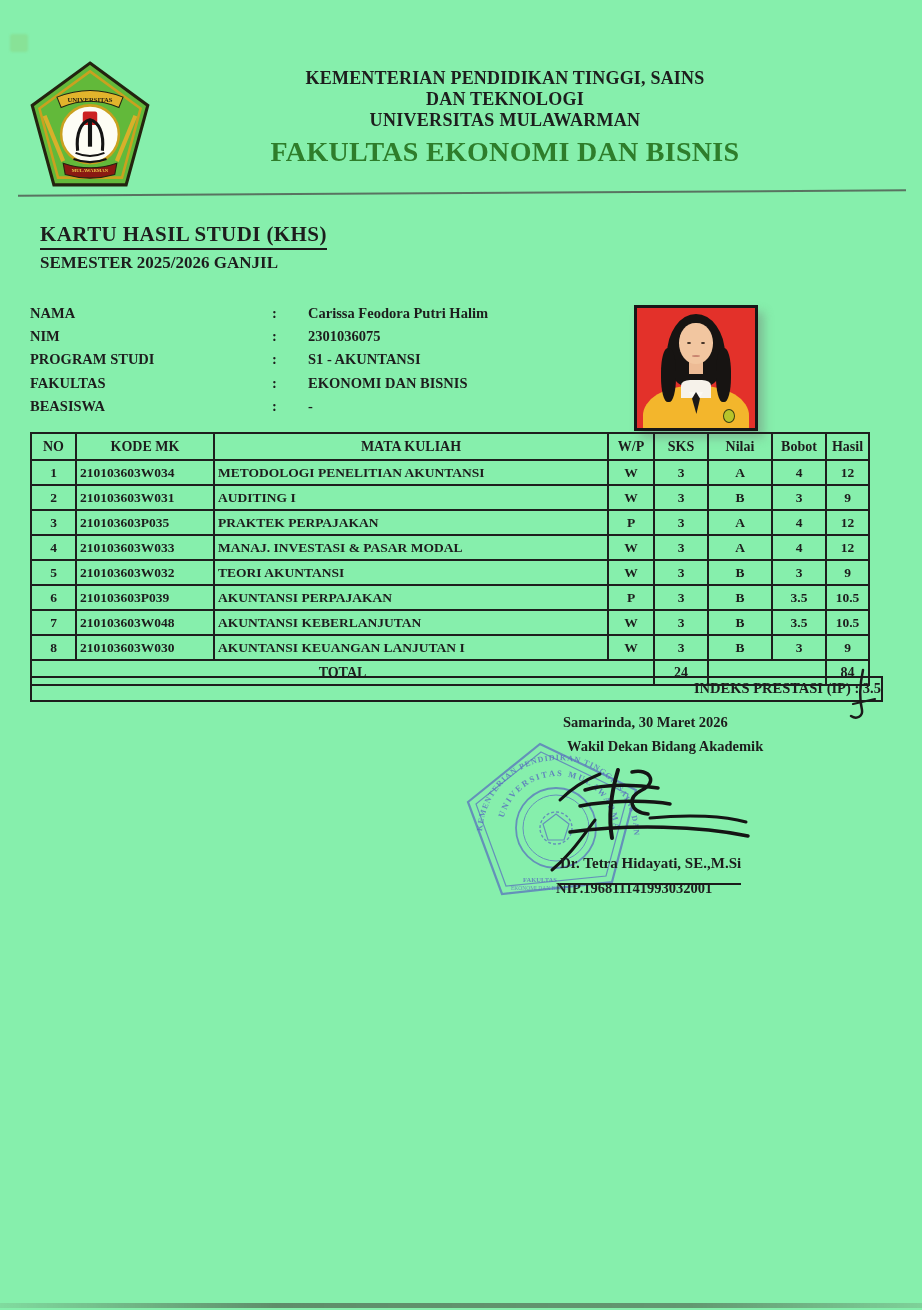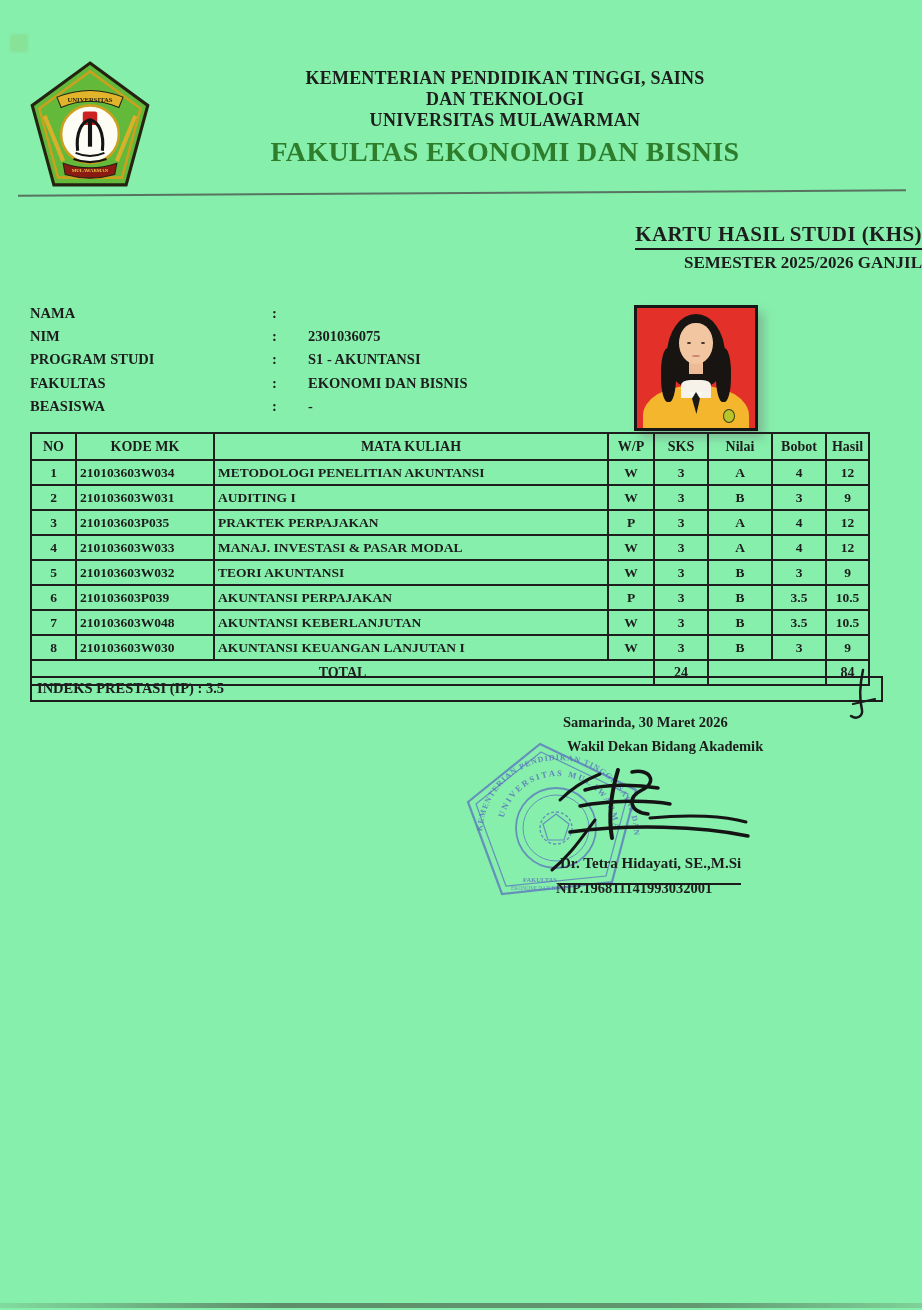"KARTU HASIL STUDI (KHS)" .title-block { text-align: right -> left }
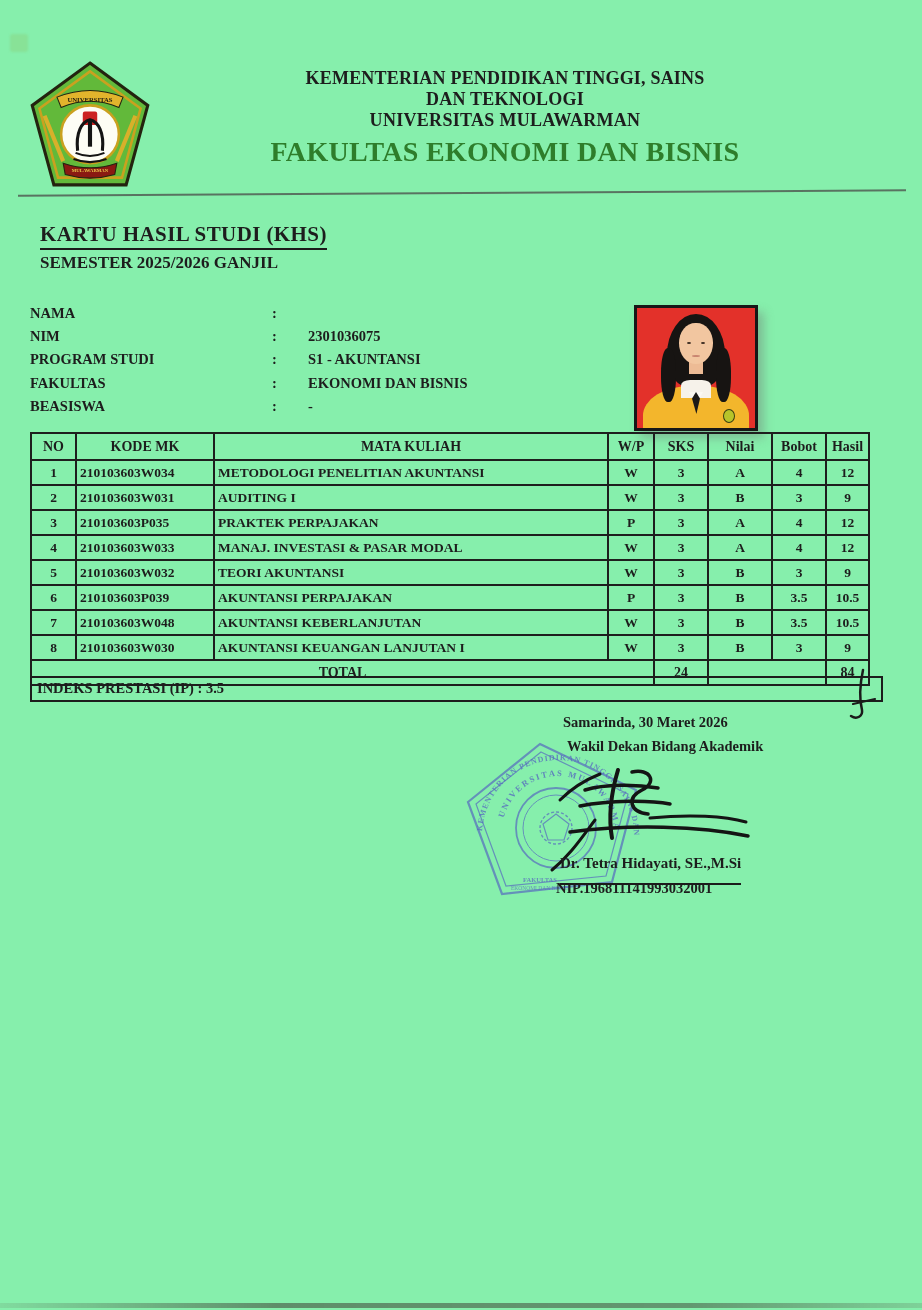"Carissa Feodora Putri Halim" span.info-value { html: none -> <span>Carissa Feodora Putri Halim</span> }
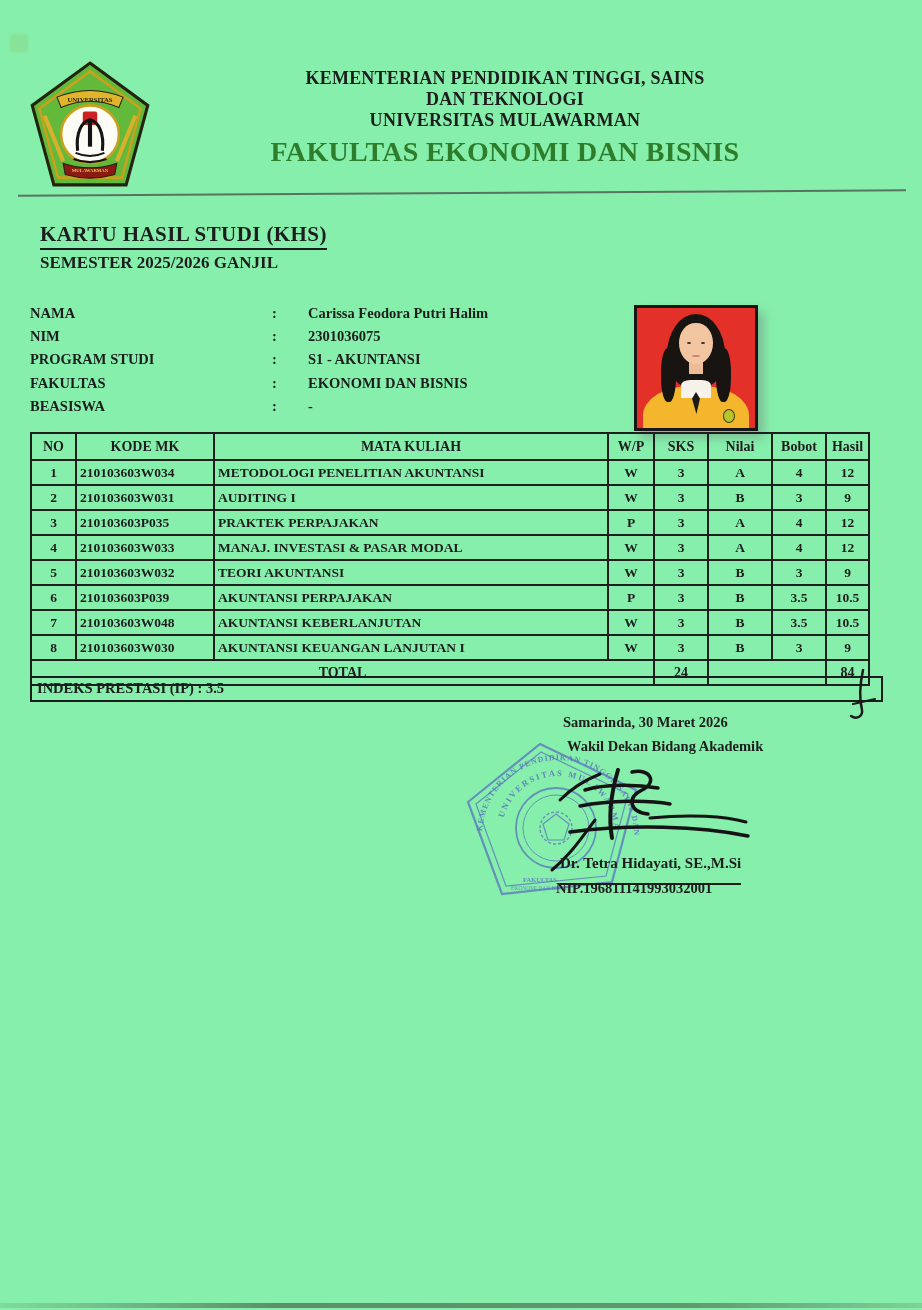"INDEKS PRESTASI (IP) : 3.5" .sum-ip { text-align: none -> right }
